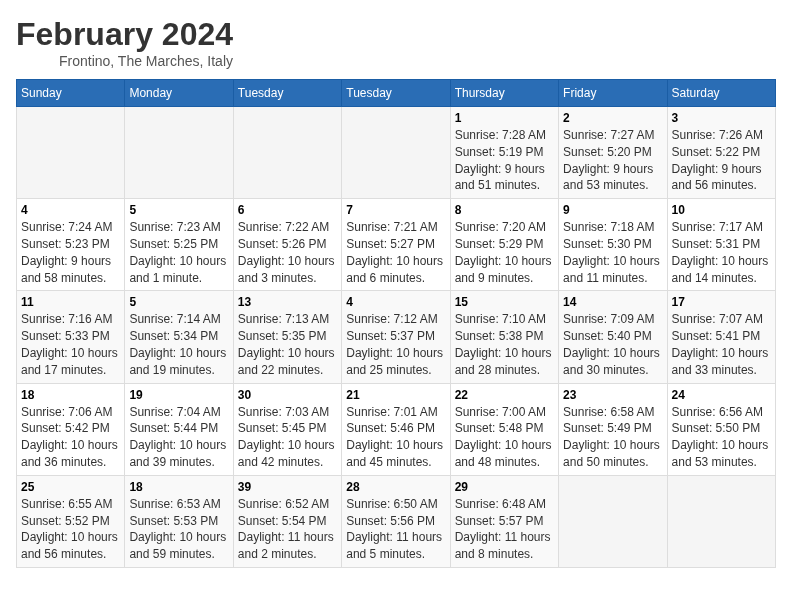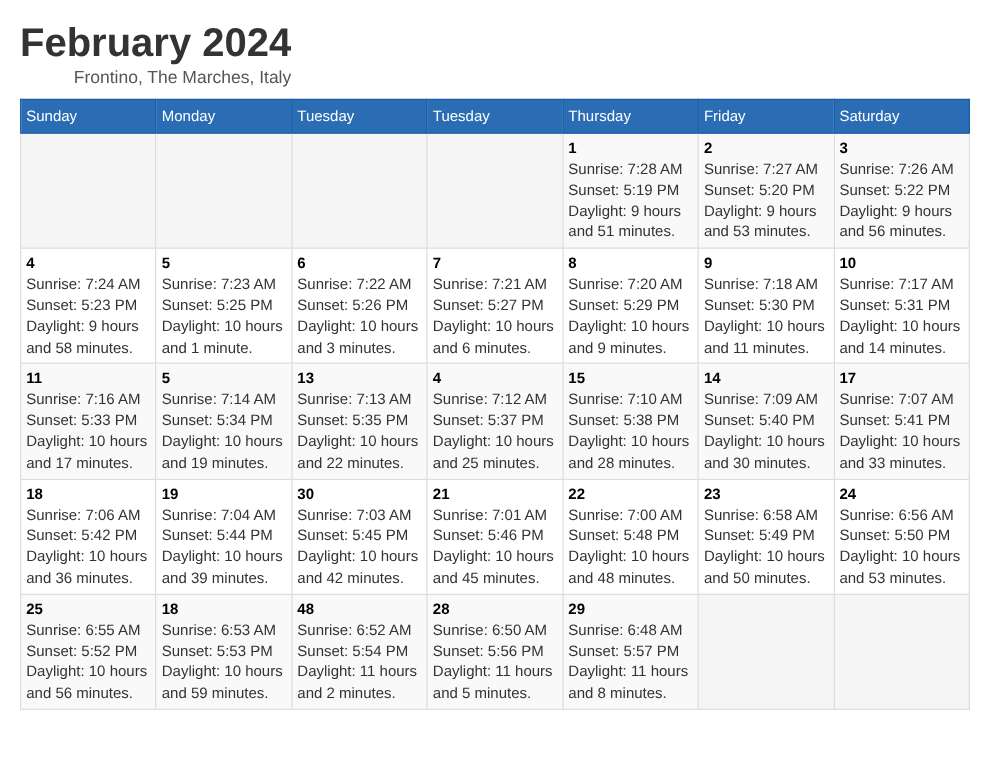"48" div.day-number { text: 48 -> 39 }
